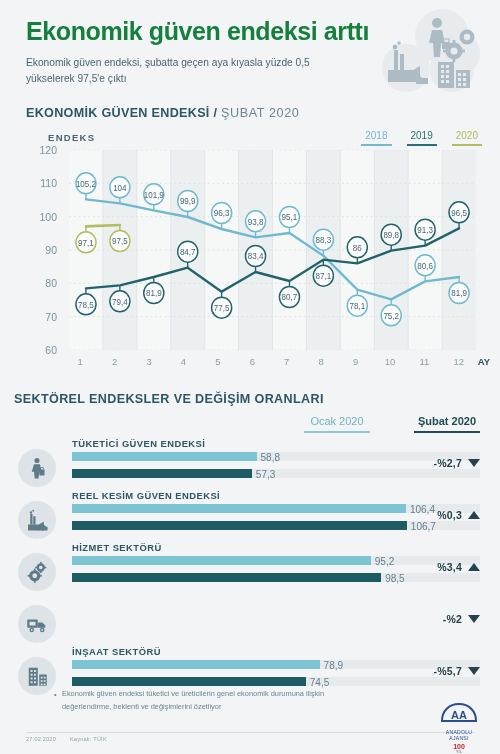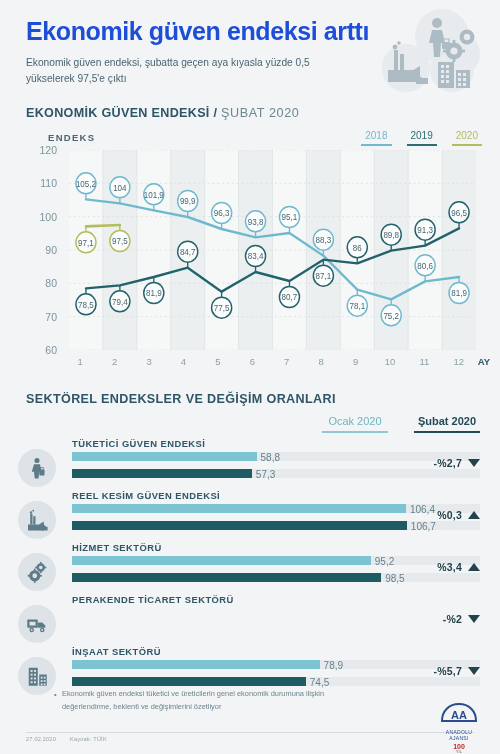"Ekonomik güven endeksi arttı" .title { color: #1d4ed8 -> #15803d }
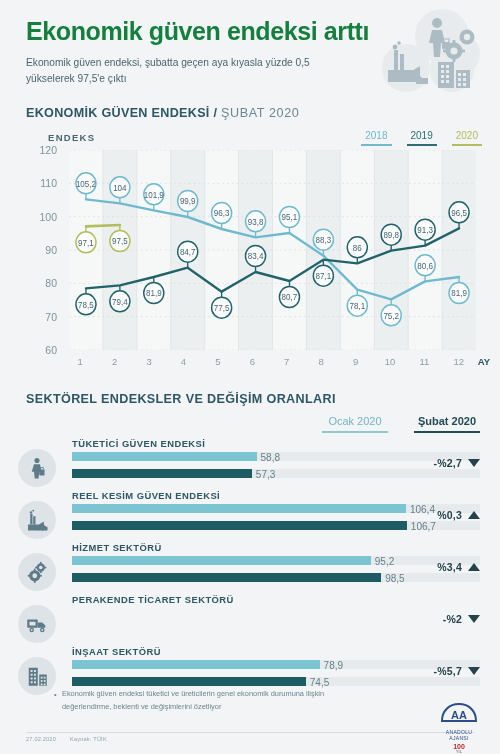"SEKTÖREL ENDEKSLER VE DEĞİŞİM ORANLARI" .sector-title { margin-left: 26px -> 14px }
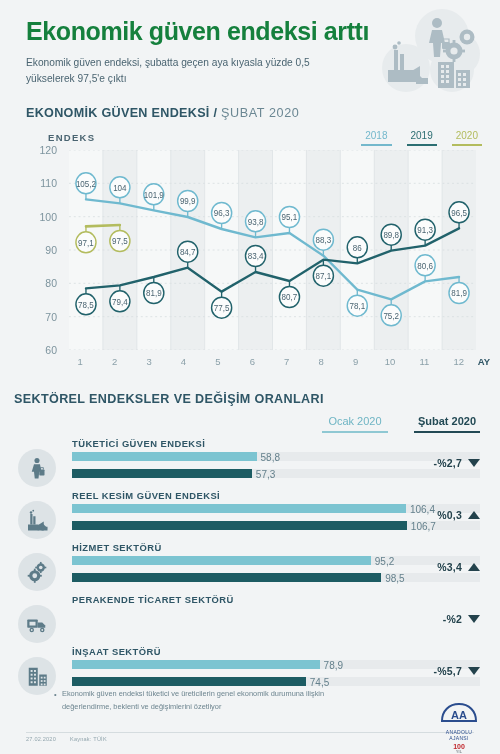"Ocak 2020" .period-head { gap: 26px -> 44px }
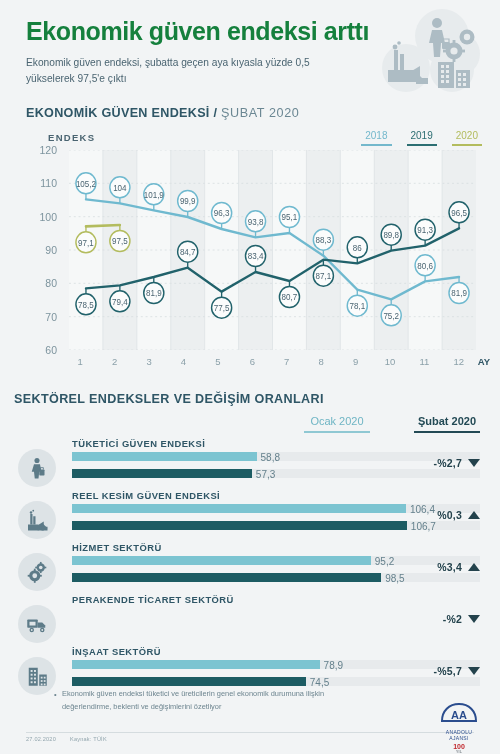"PERAKENDE TİCARET SEKTÖRÜ" div.row-label { html: <div>PERAKENDE TİCARET SEKTÖRÜ</div> -> none }
